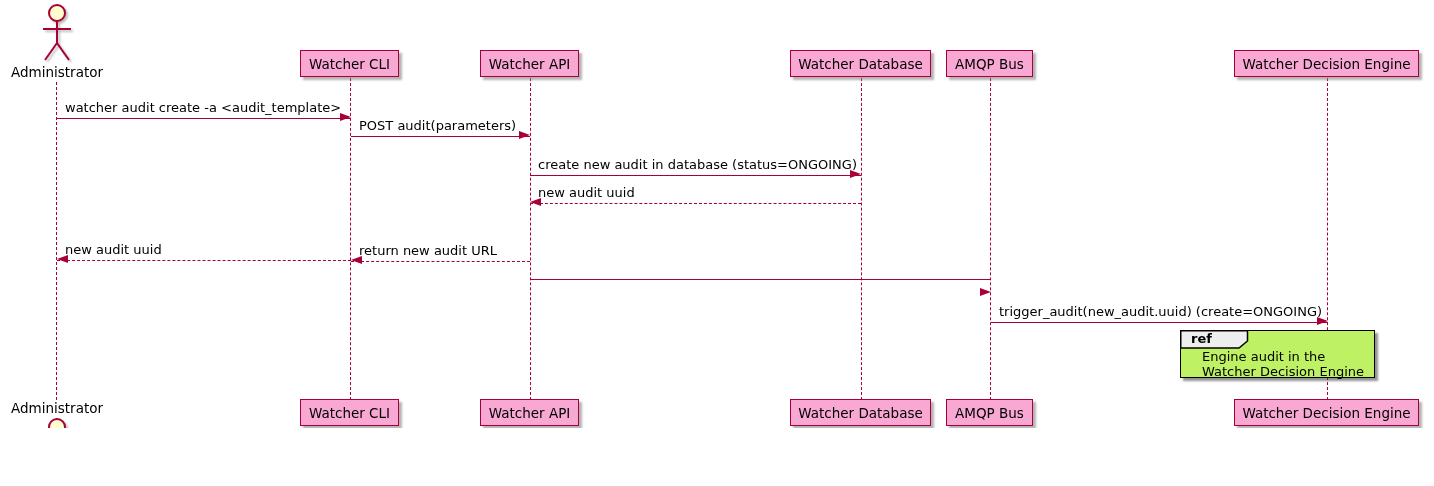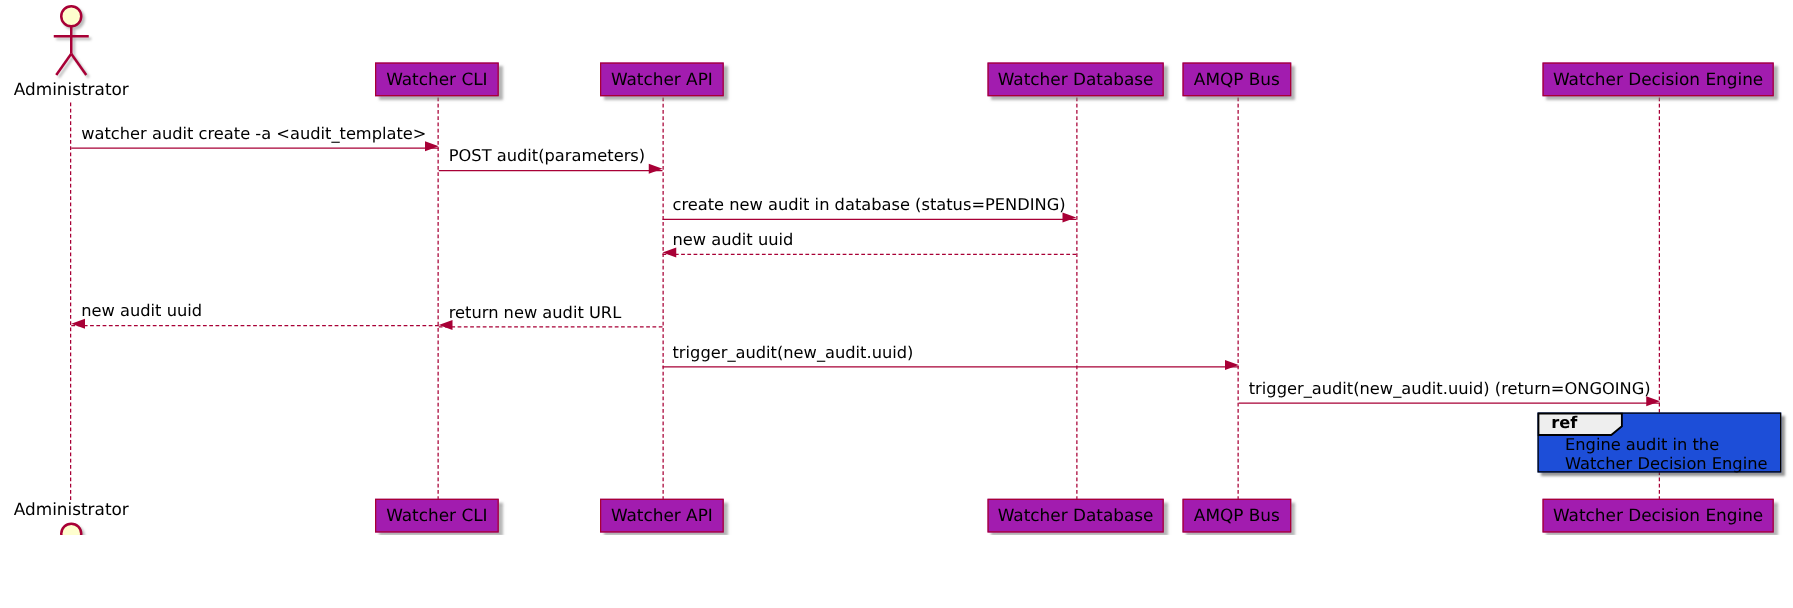"Watcher CLI" .pbox { background: #a21caf -> #f9a8d4 }
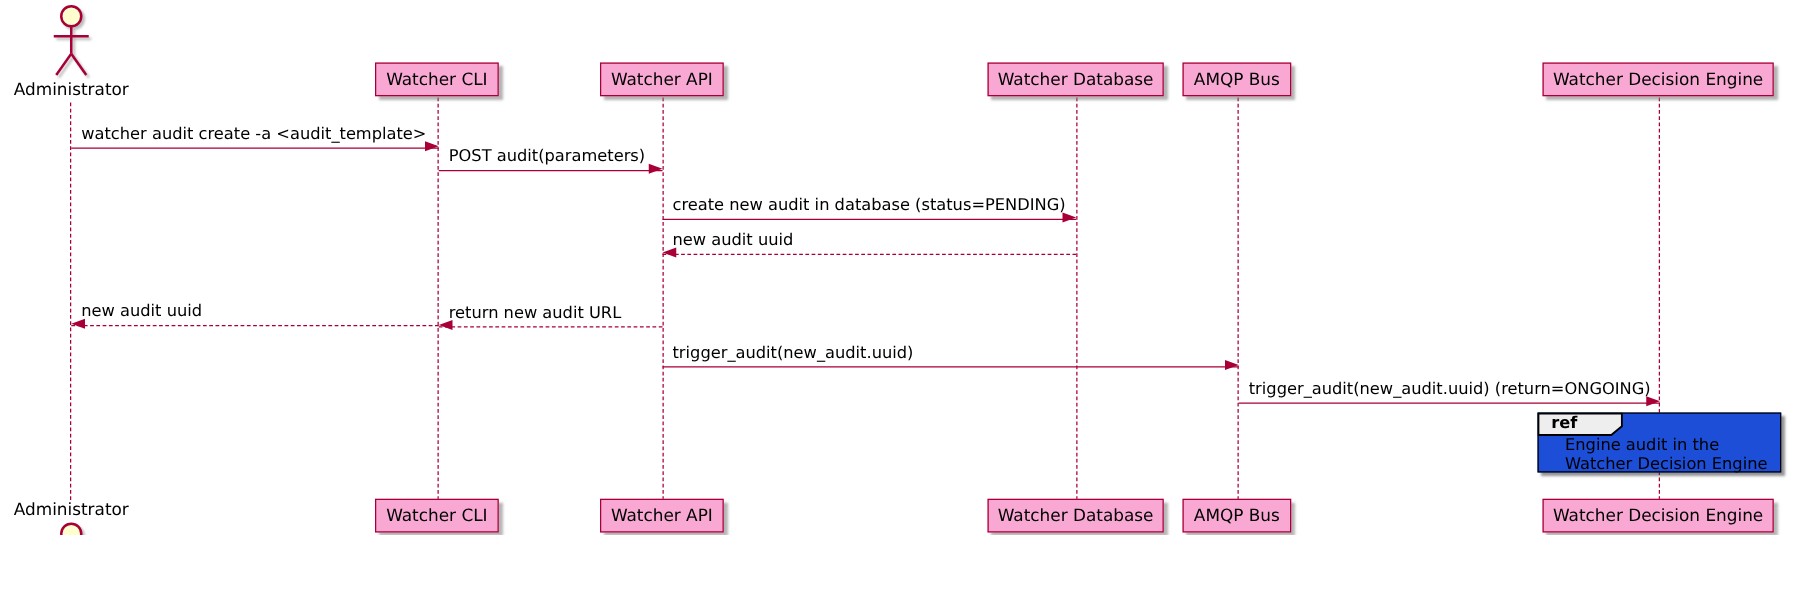"create new audit in database" div.msg-label { text: PENDING -> ONGOING }
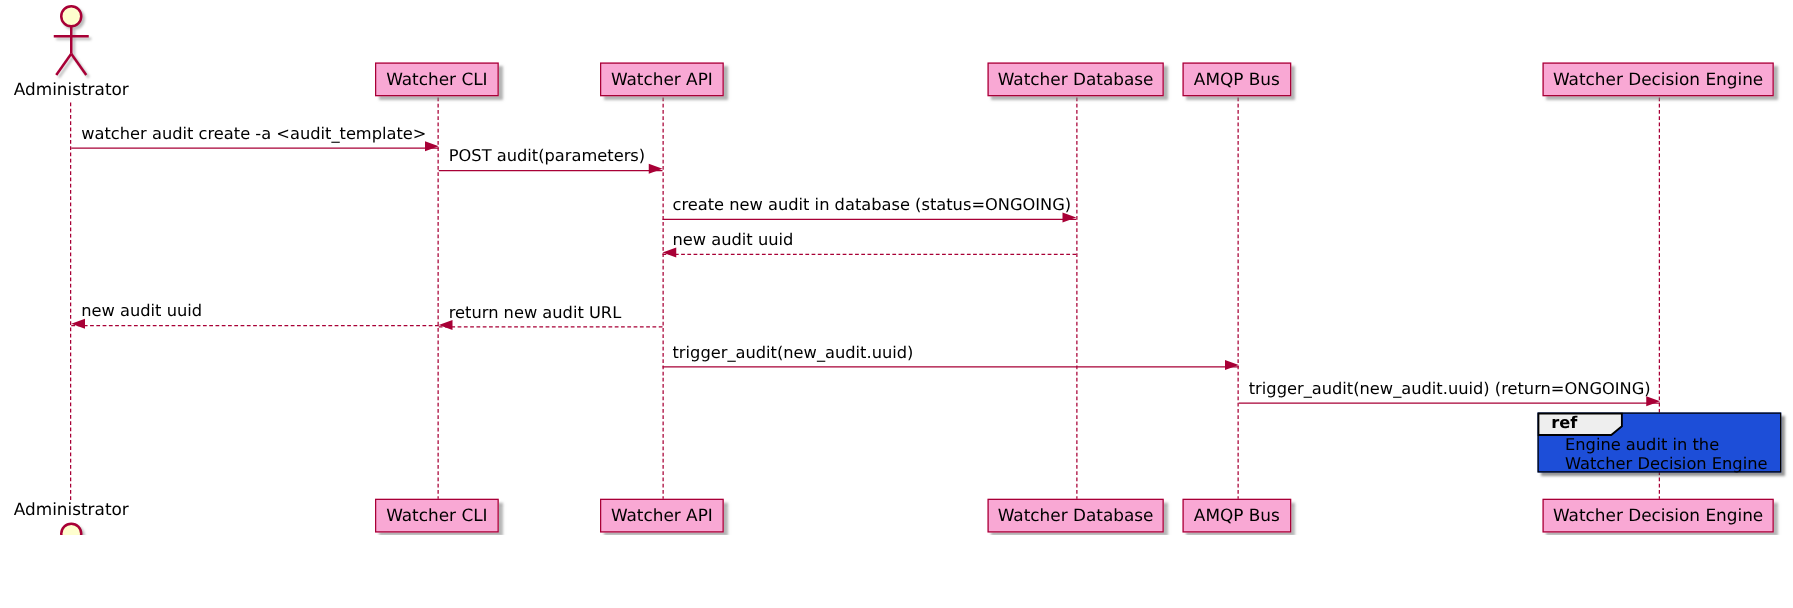"trigger_audit(new_audit.uuid)" div.msg-label { html: <div>trigger_audit(new_audit.uuid)</div> -> none }
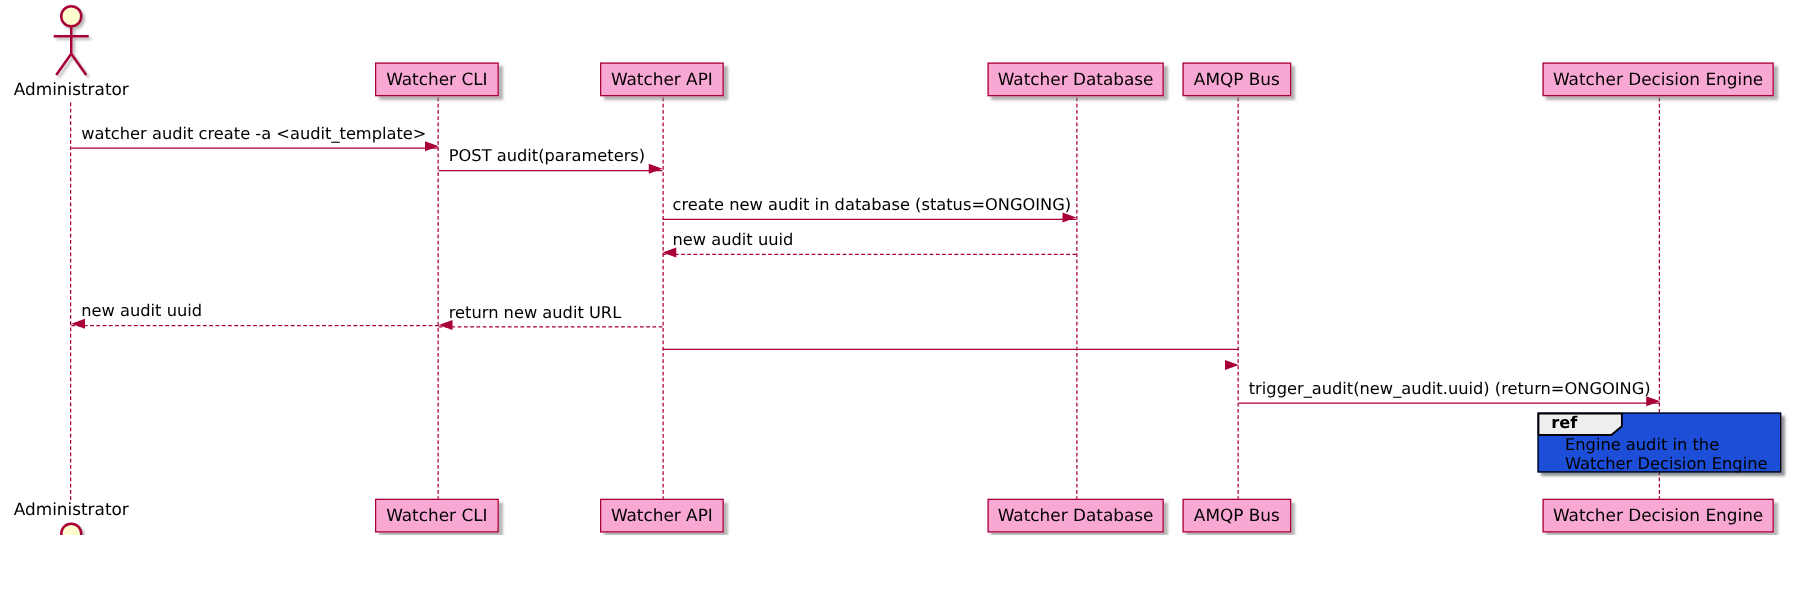"trigger_audit(new_audit.uuid)" div.msg-label { text: return -> create }
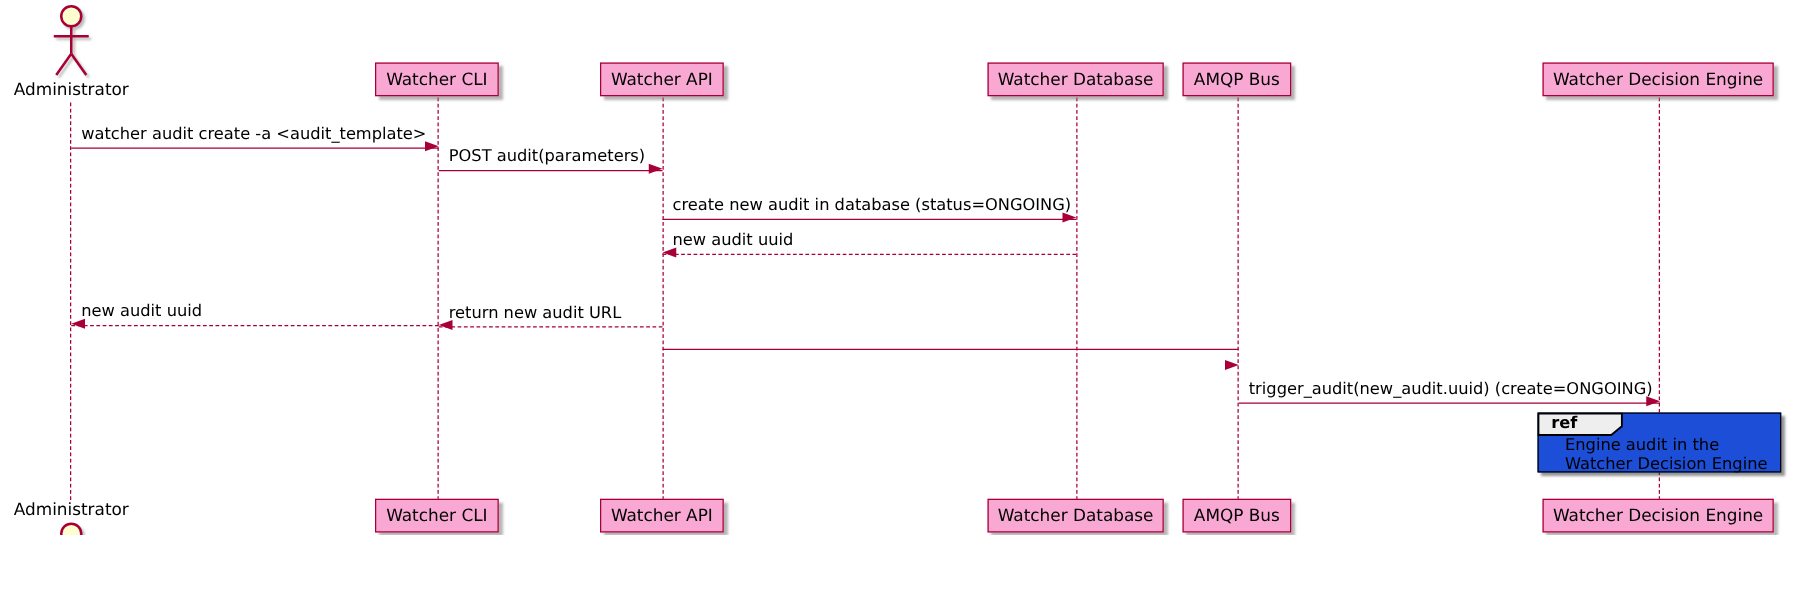"ref" .ref { background: #1d4ed8 -> #bef264; left: 1230px -> 1180px }
